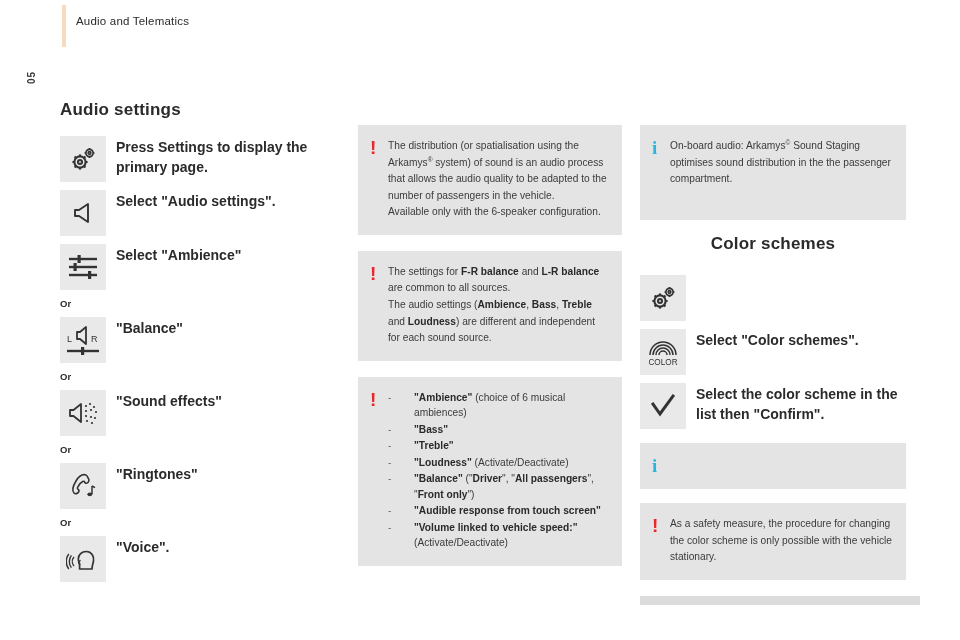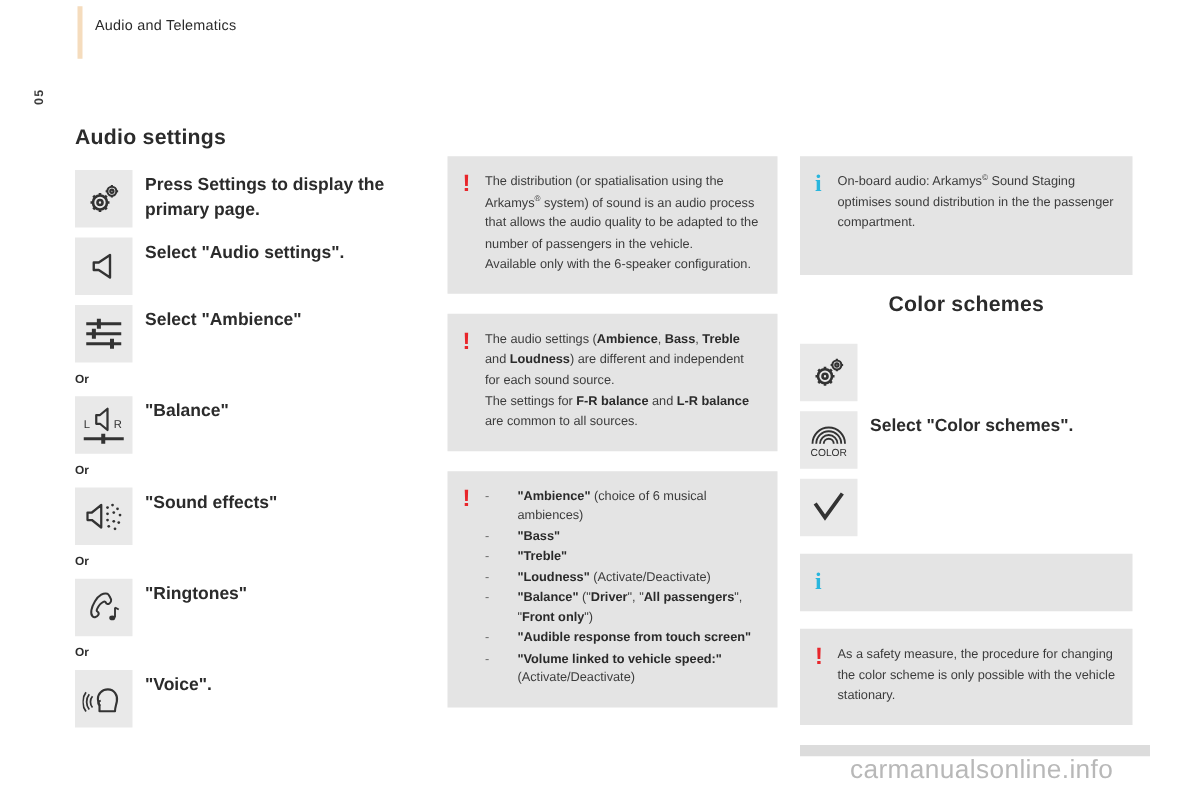"The audio settings (Ambience, Bass," div { order: before "The settings for F-R balance" -> after "The settings for F-R balance" }
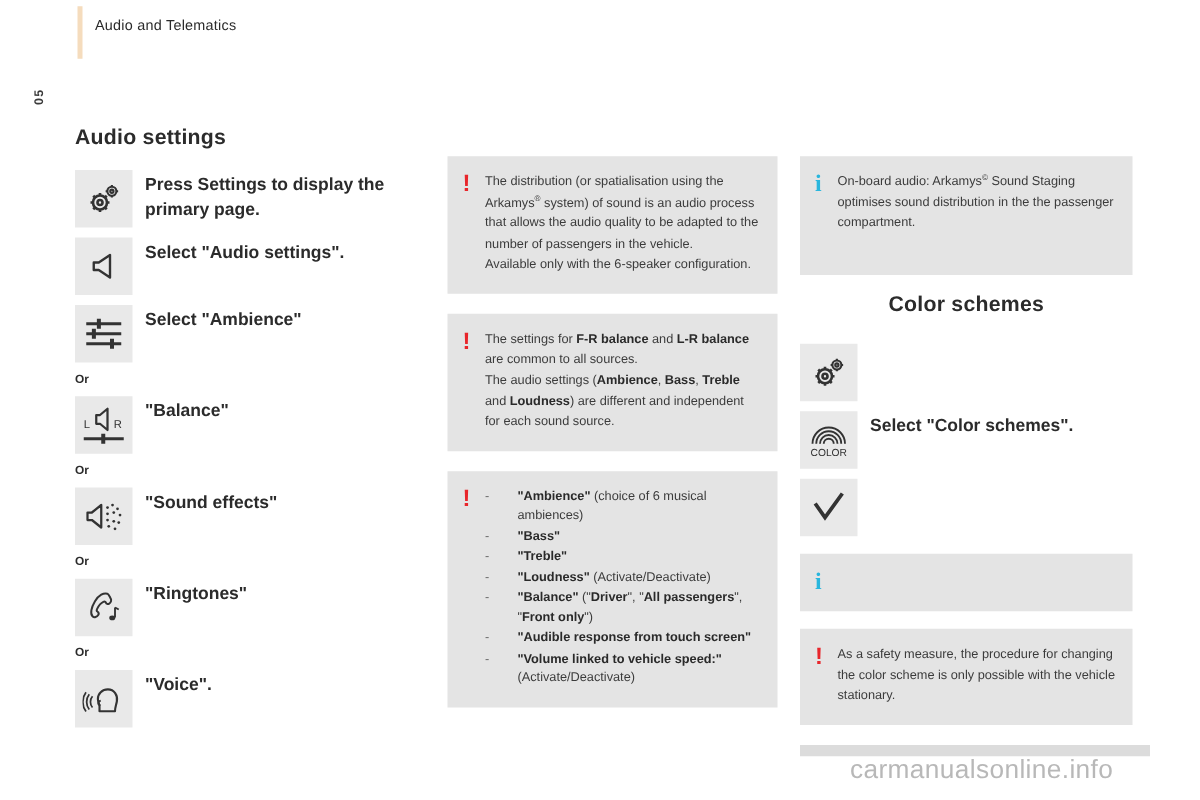"Select the color scheme in" div.step-text { html: none -> <div>Select the color scheme in the list then "Confirm".</div> }
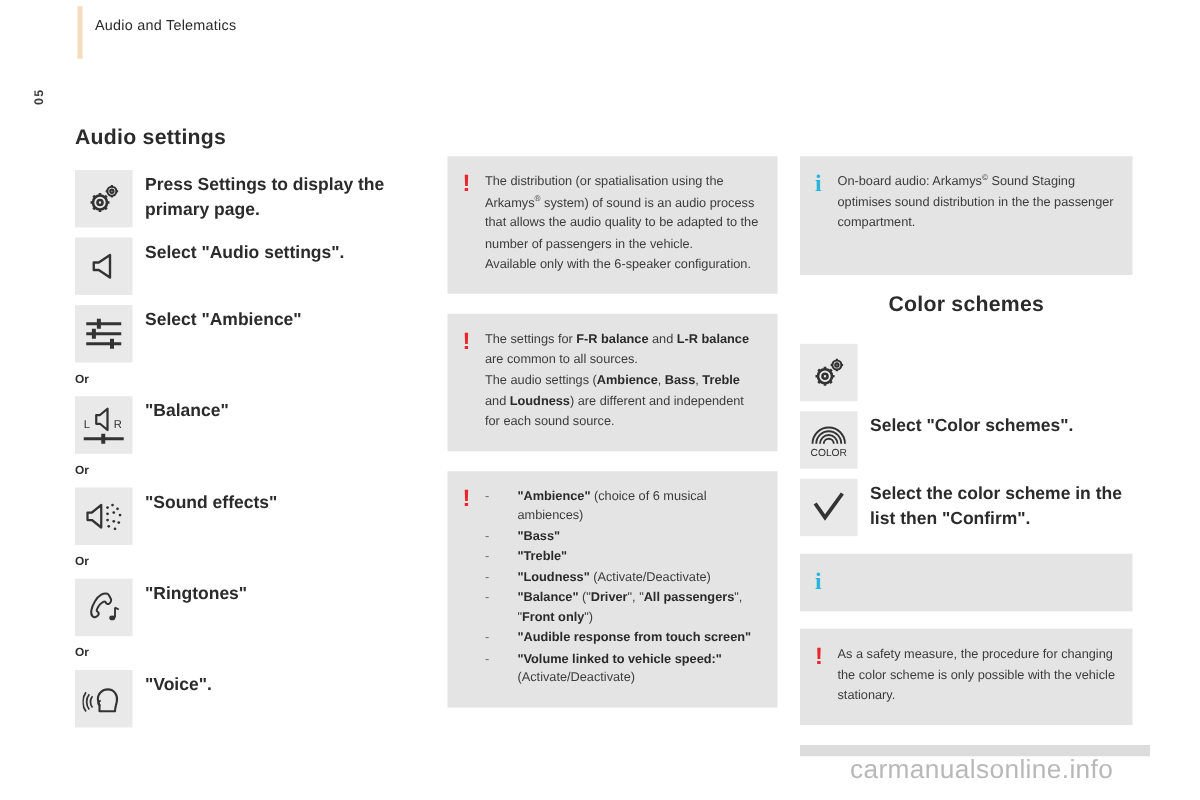"carmanualsonline.info" div.watermark { html: <div>carmanualsonline.info</div> -> none }
